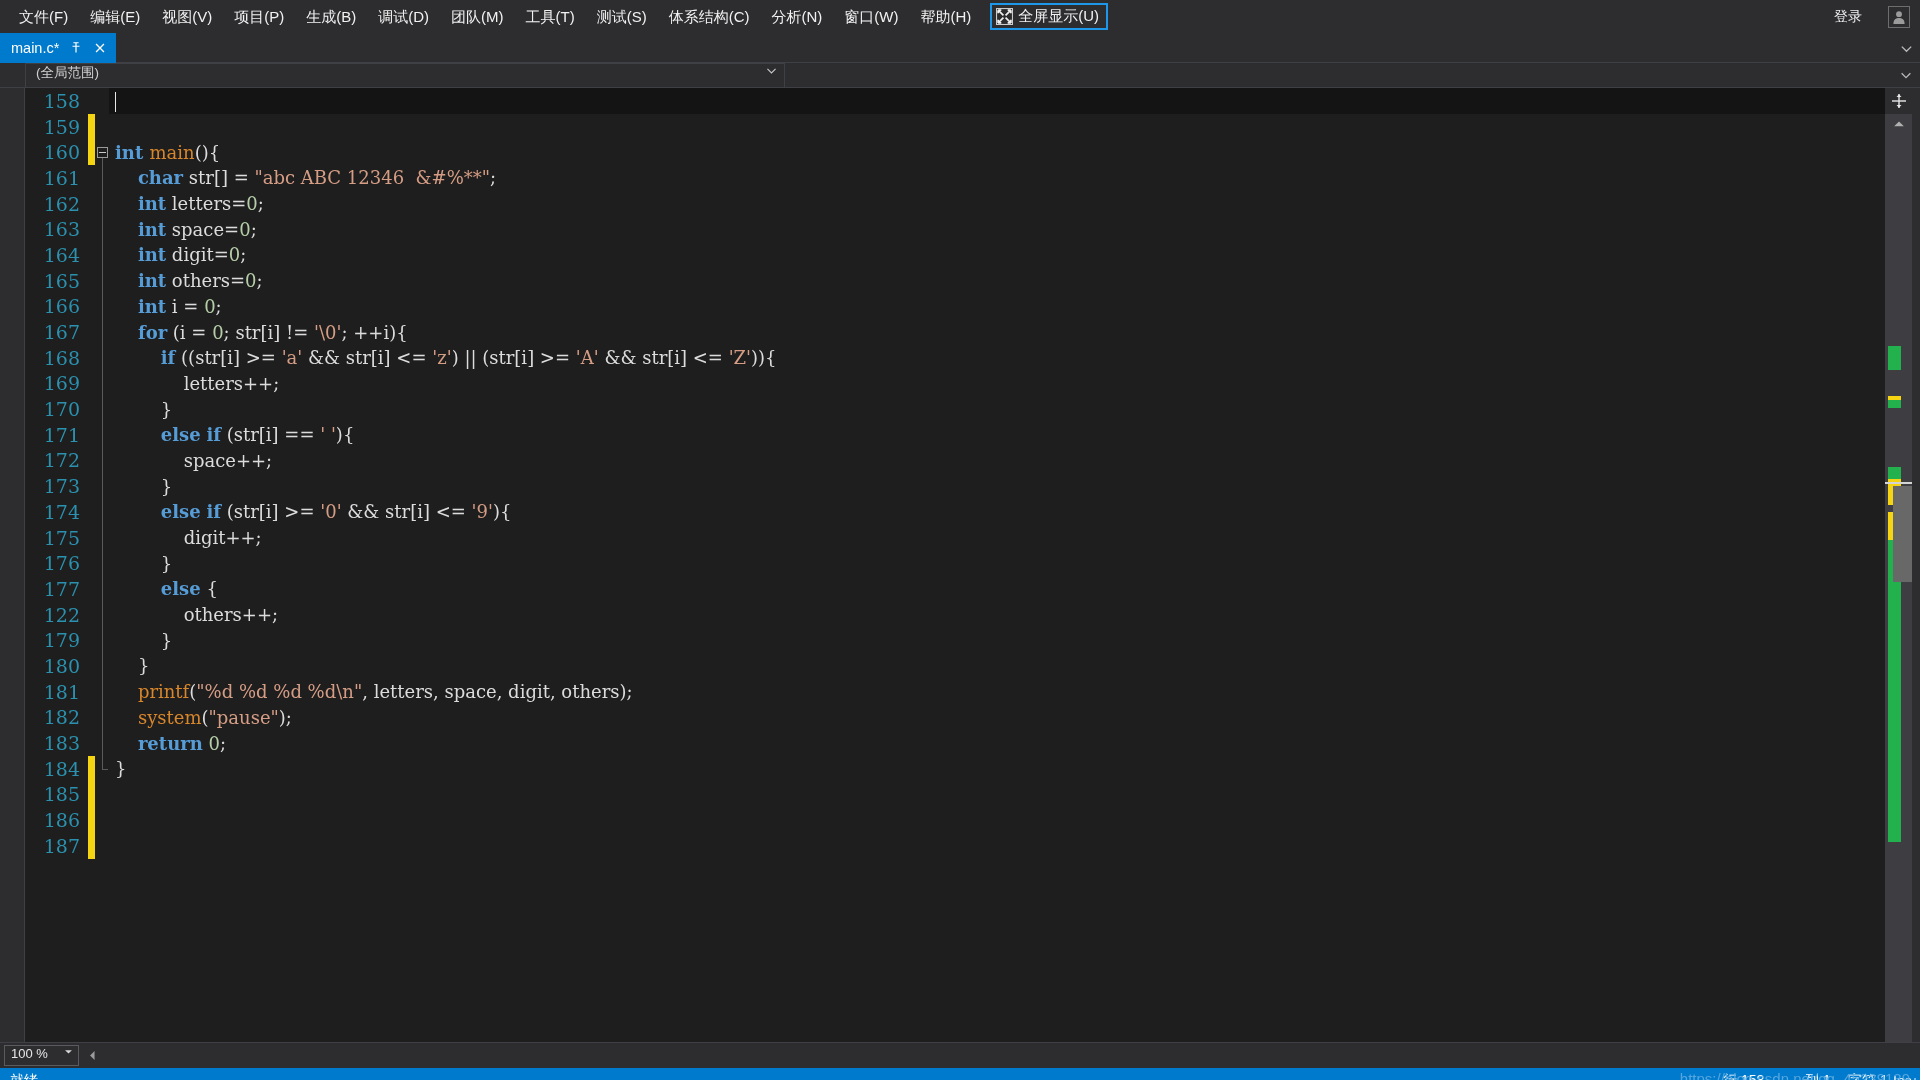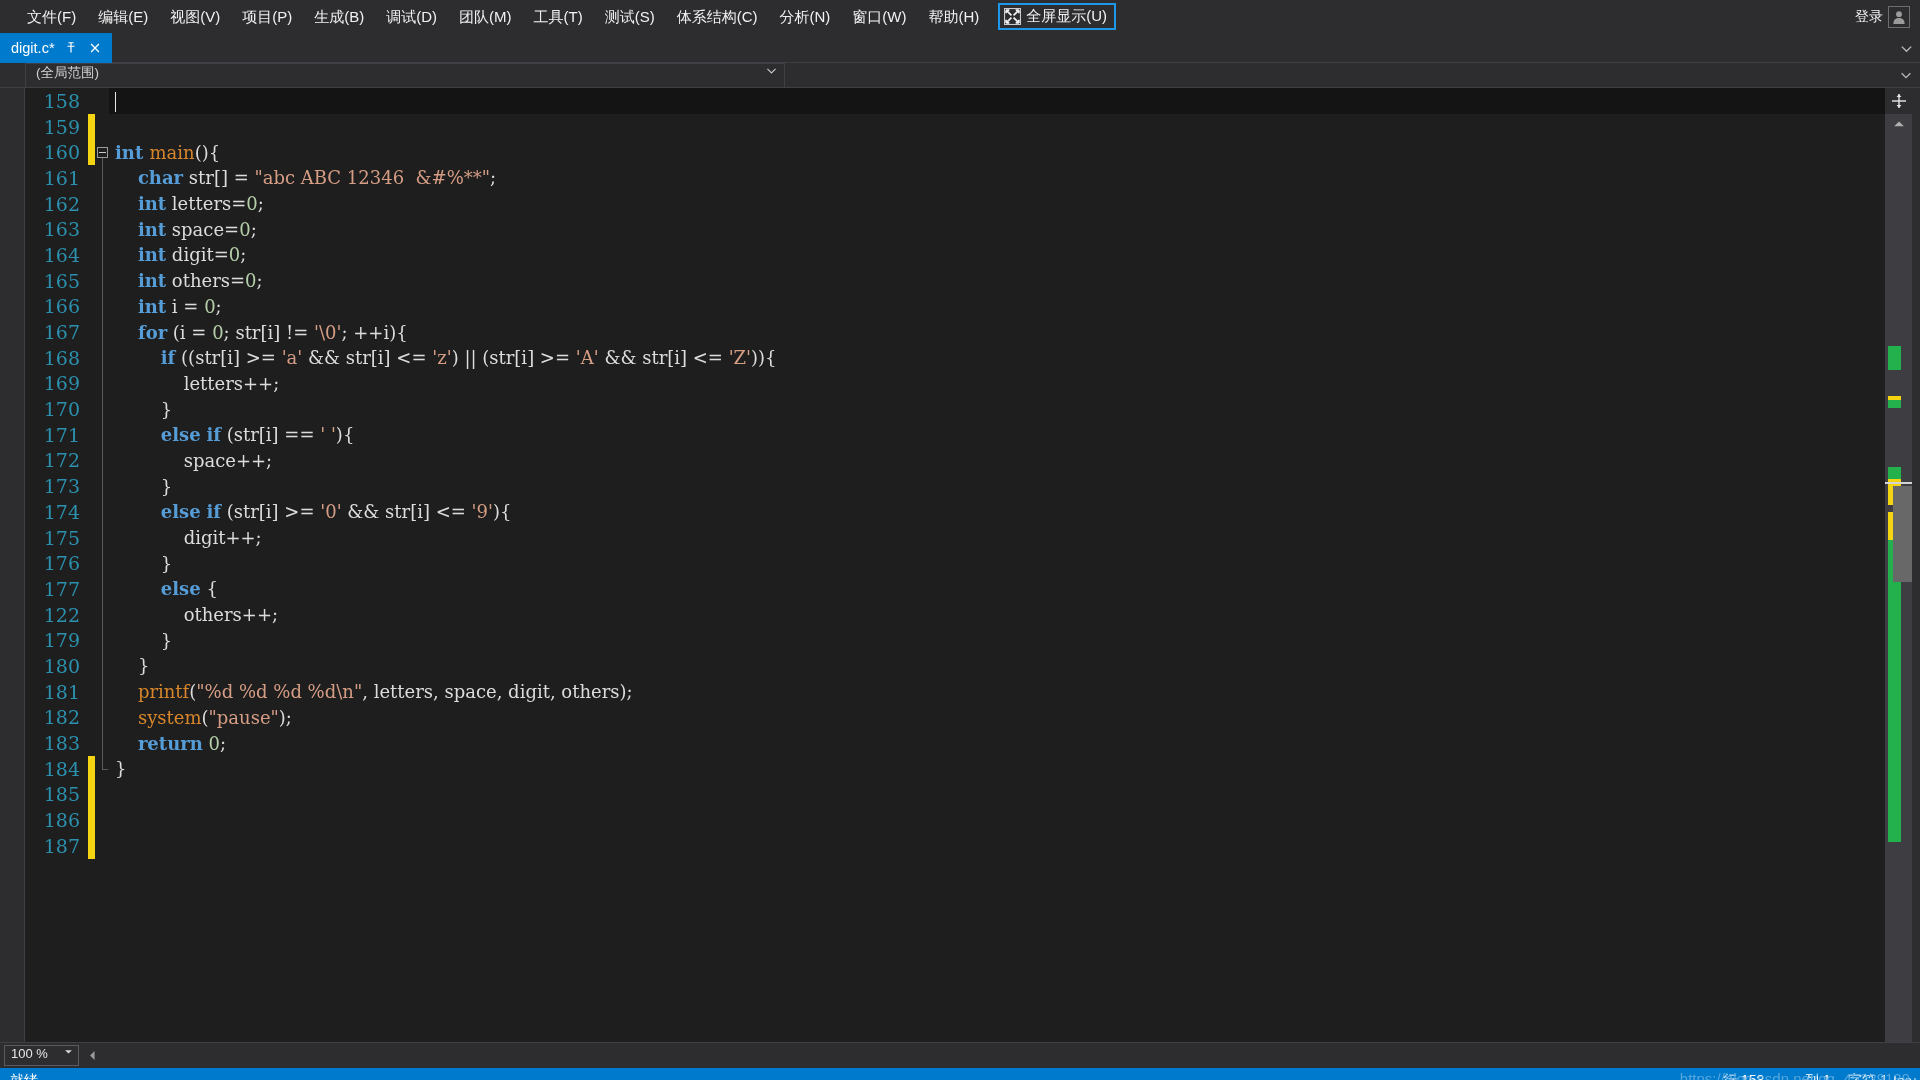"文件(F)" #menubar { padding-left: 16px -> 8px }
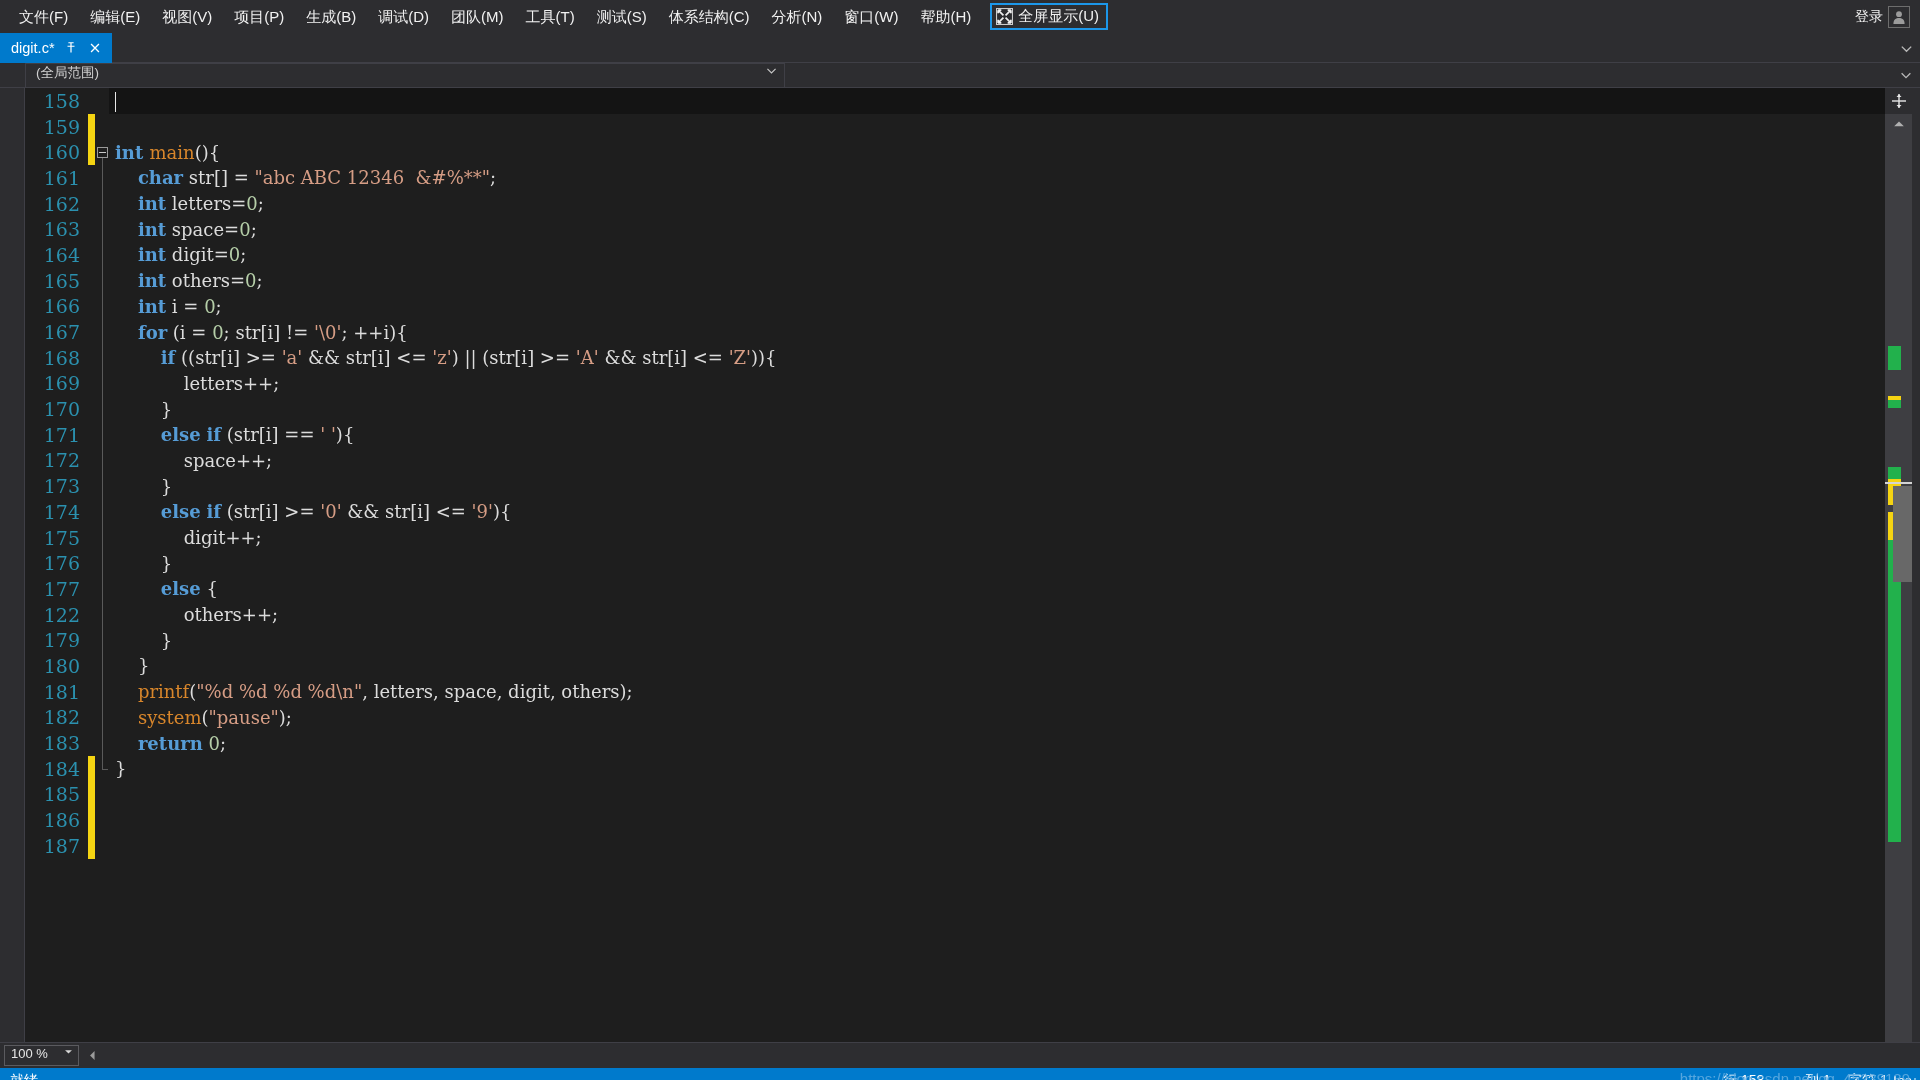"登录" #menu-right { gap: 5px -> 26px }
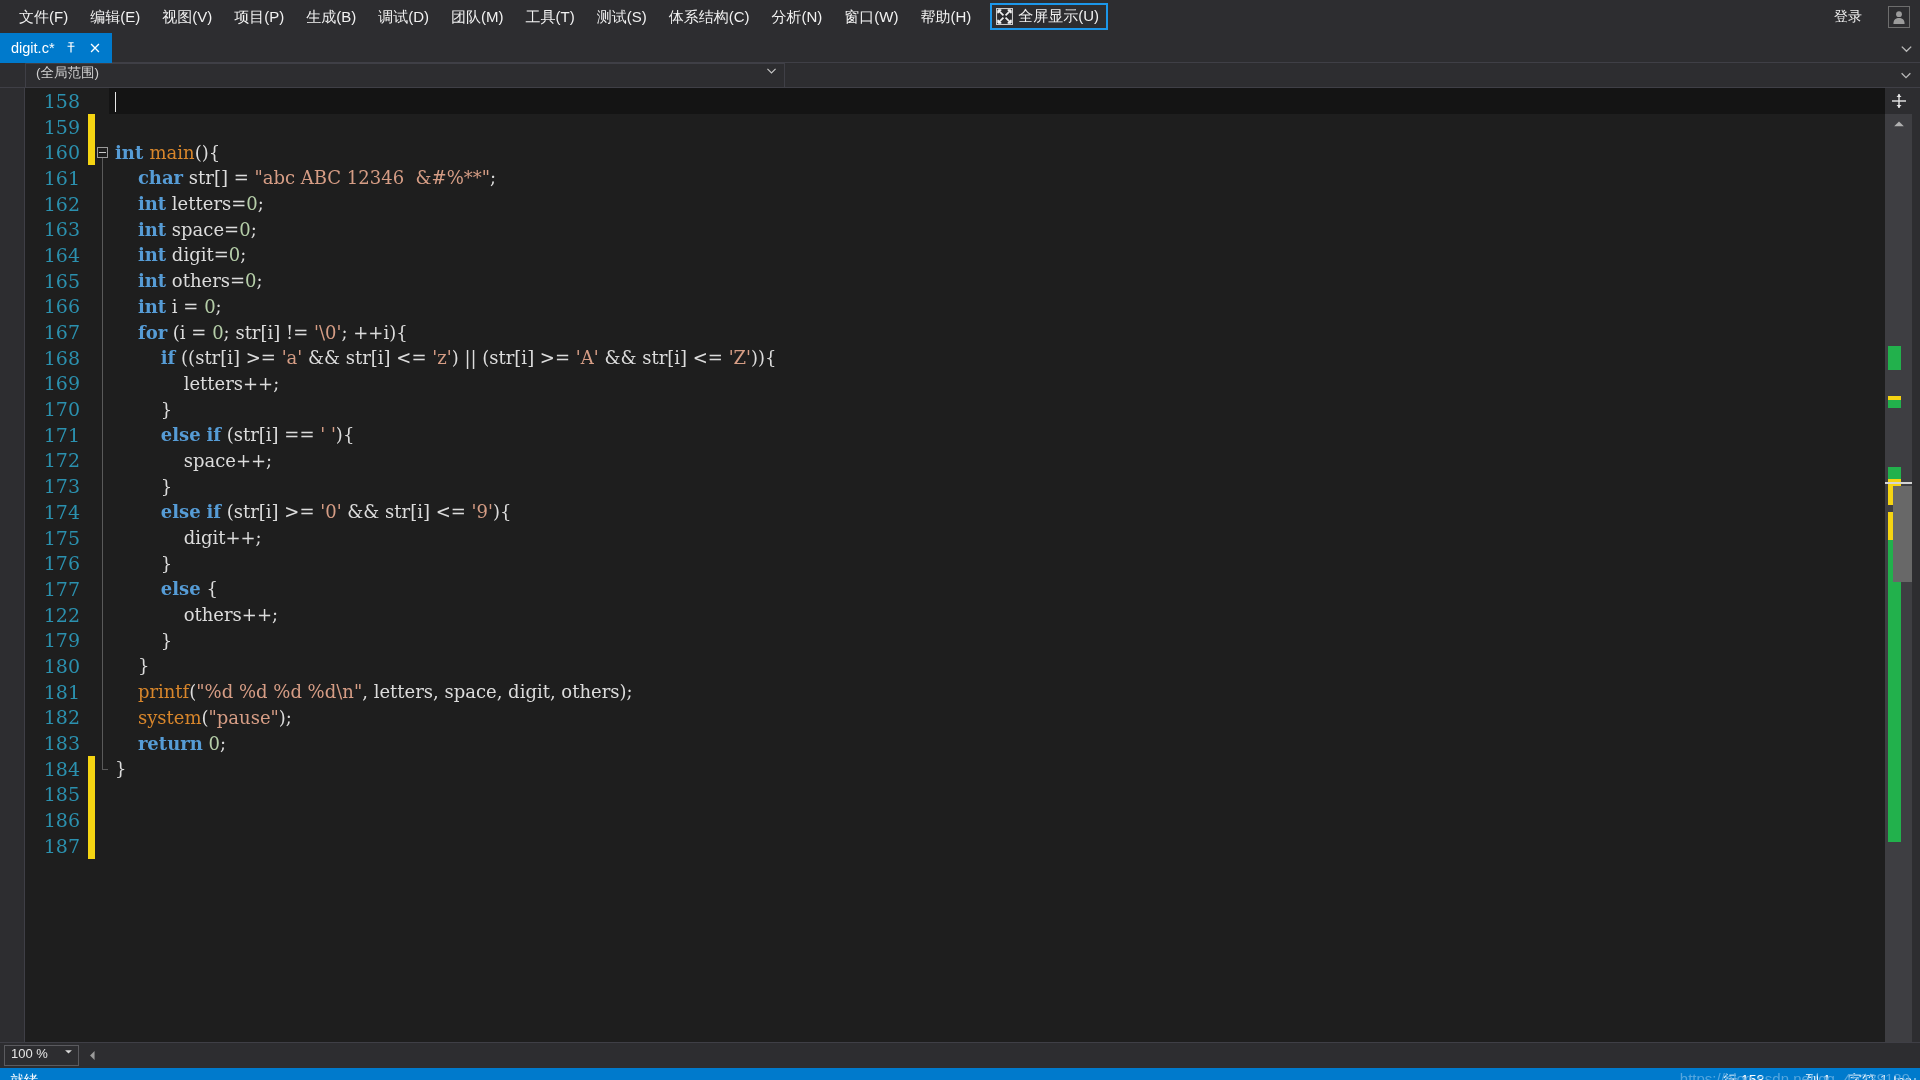"digit.c*" span { text: digit.c -> main.c }
